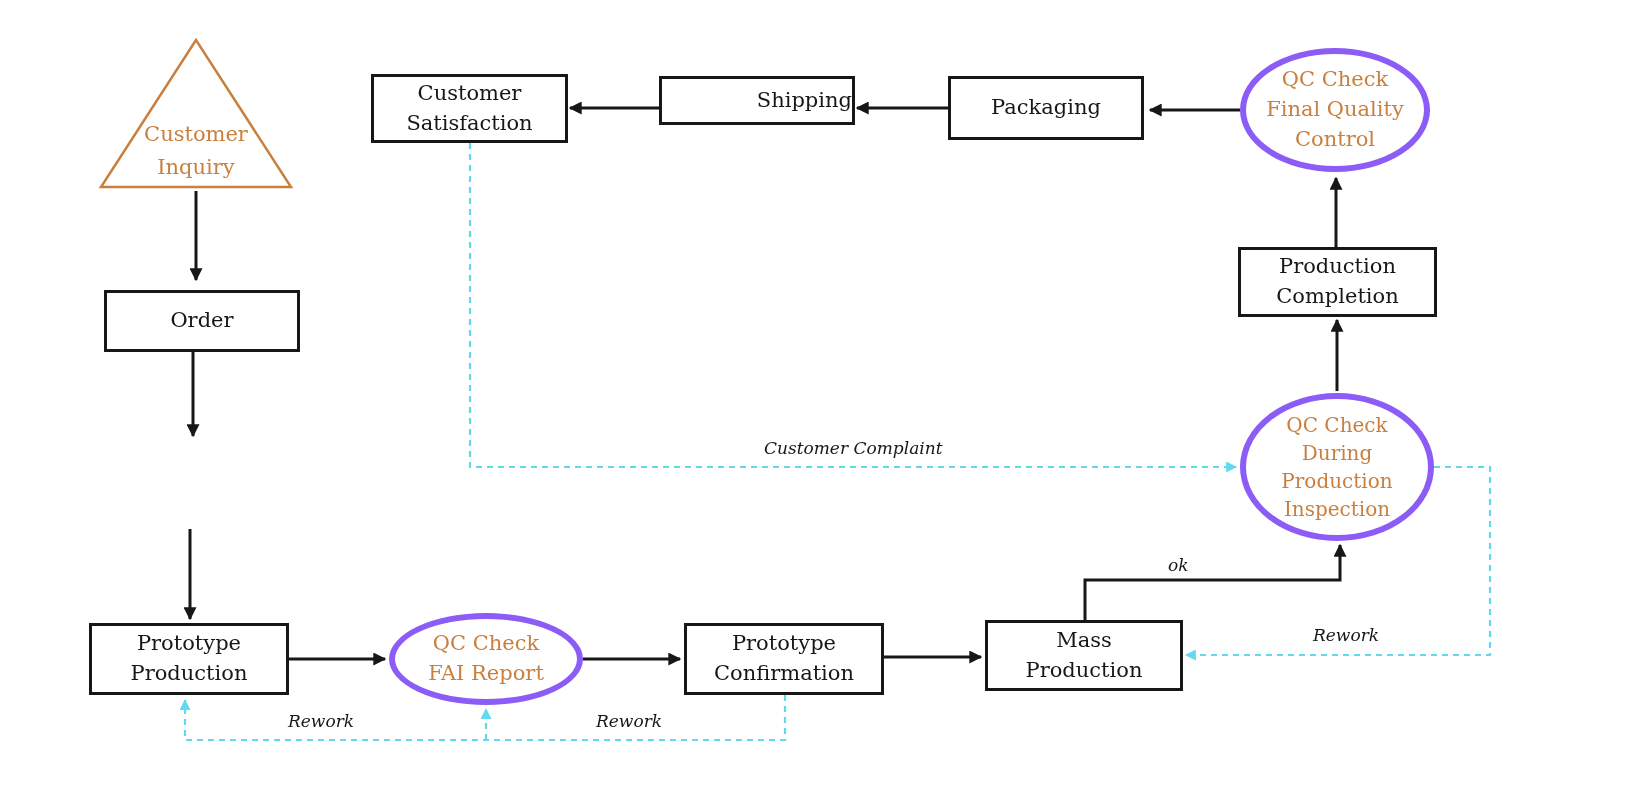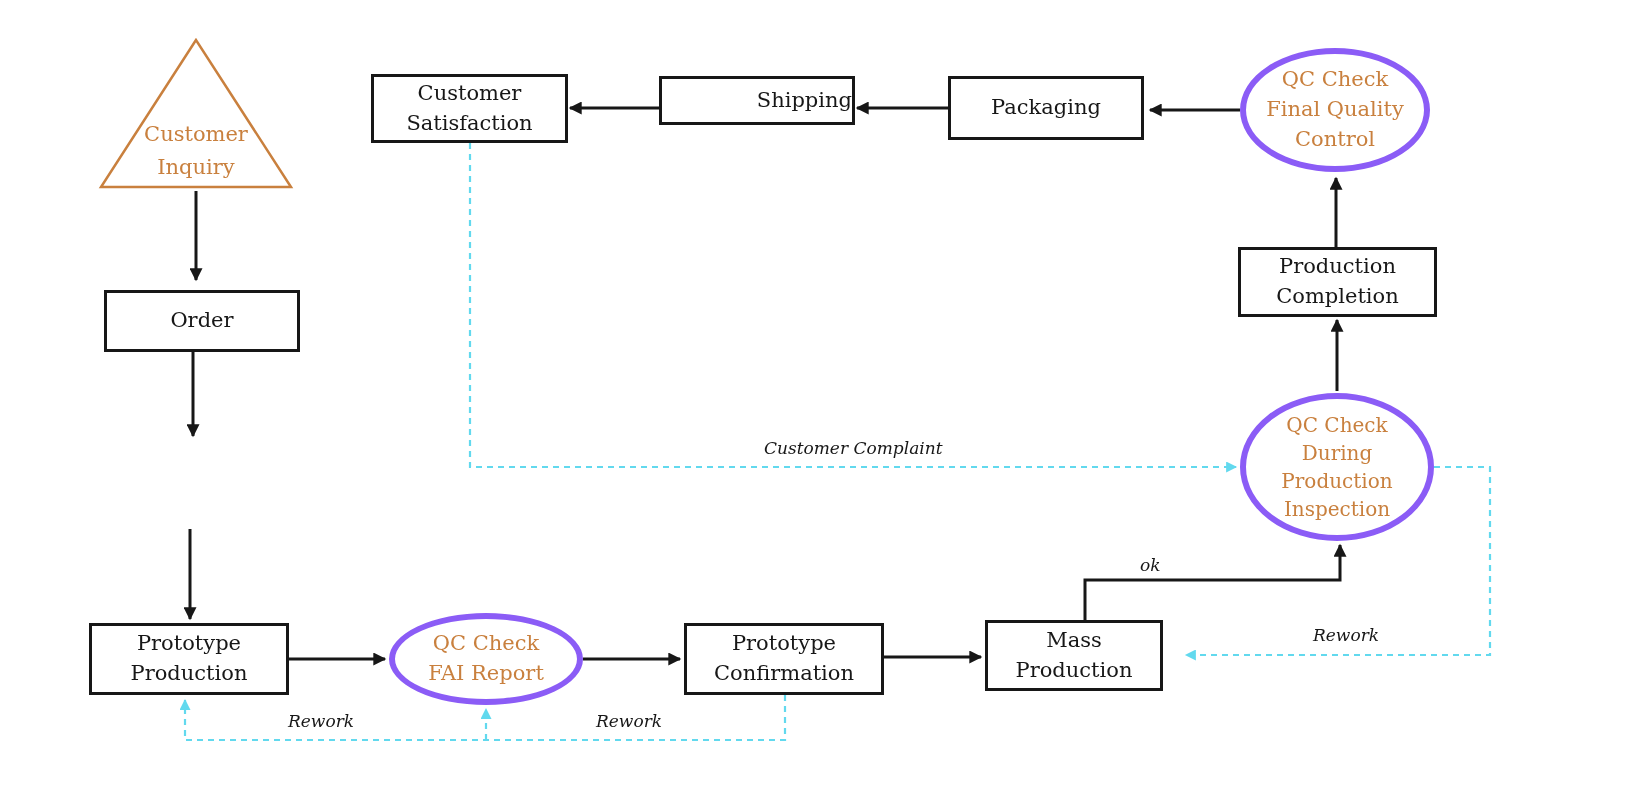"ok" #lbl-ok { left: 1140px -> 1168px }
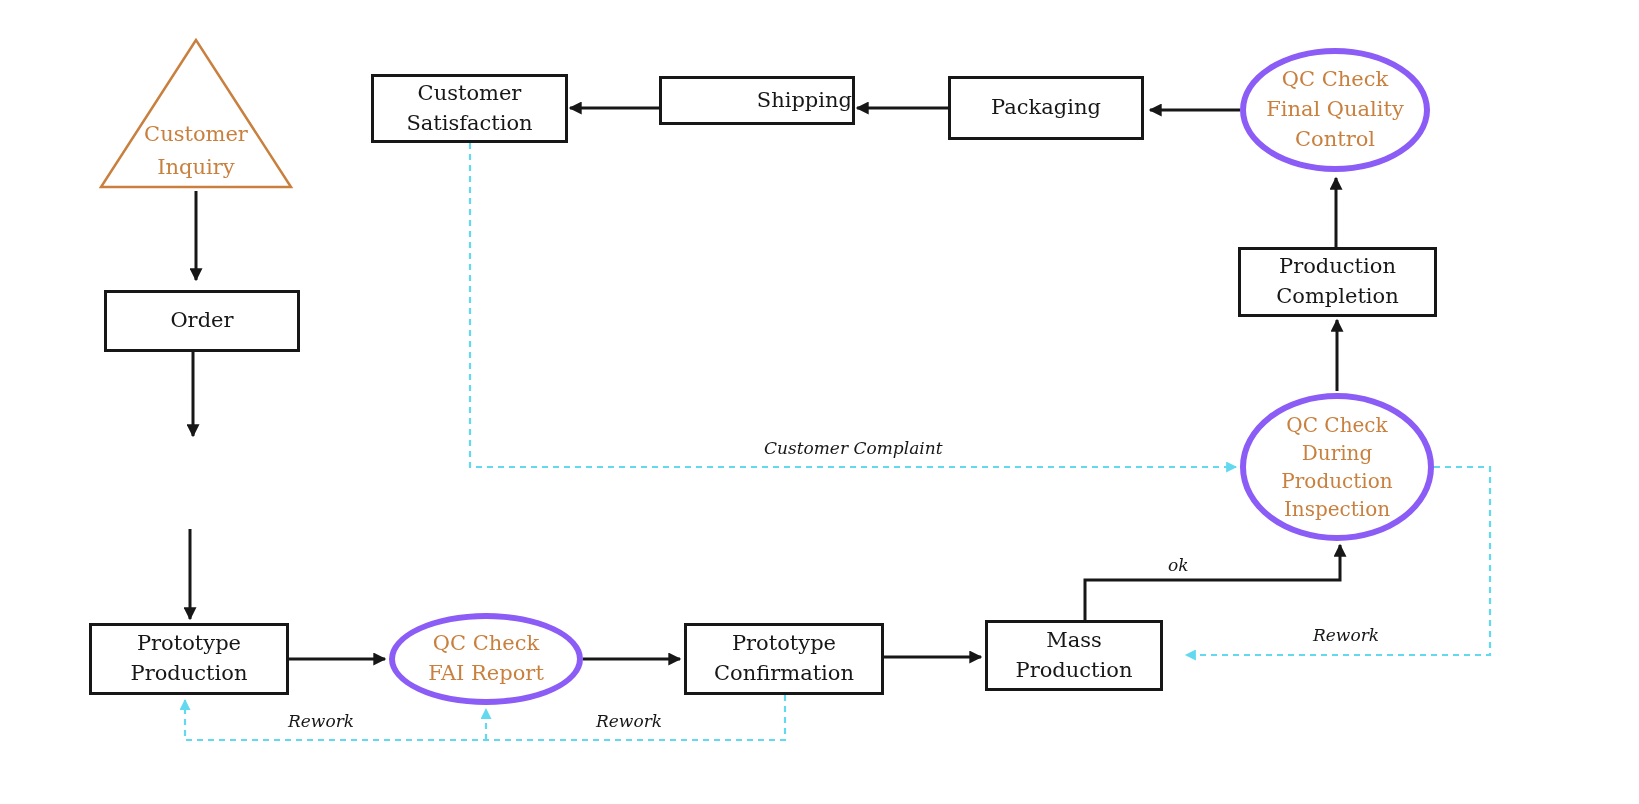"Mass" #n-mass { width: 178px -> 198px }
